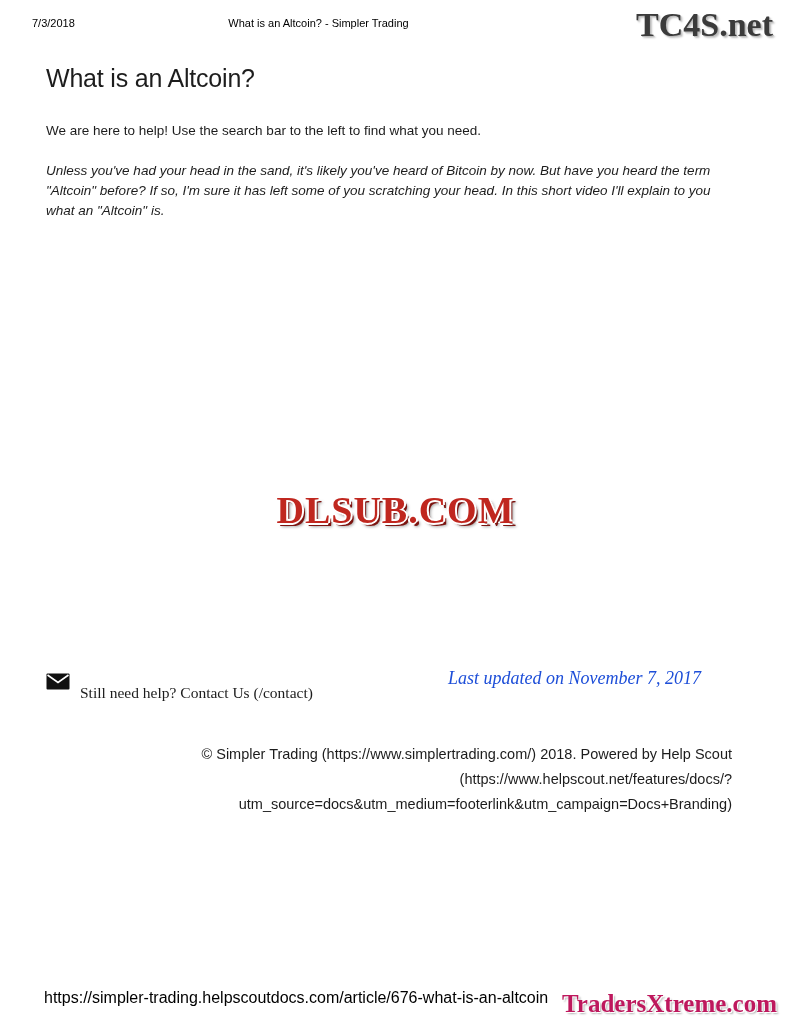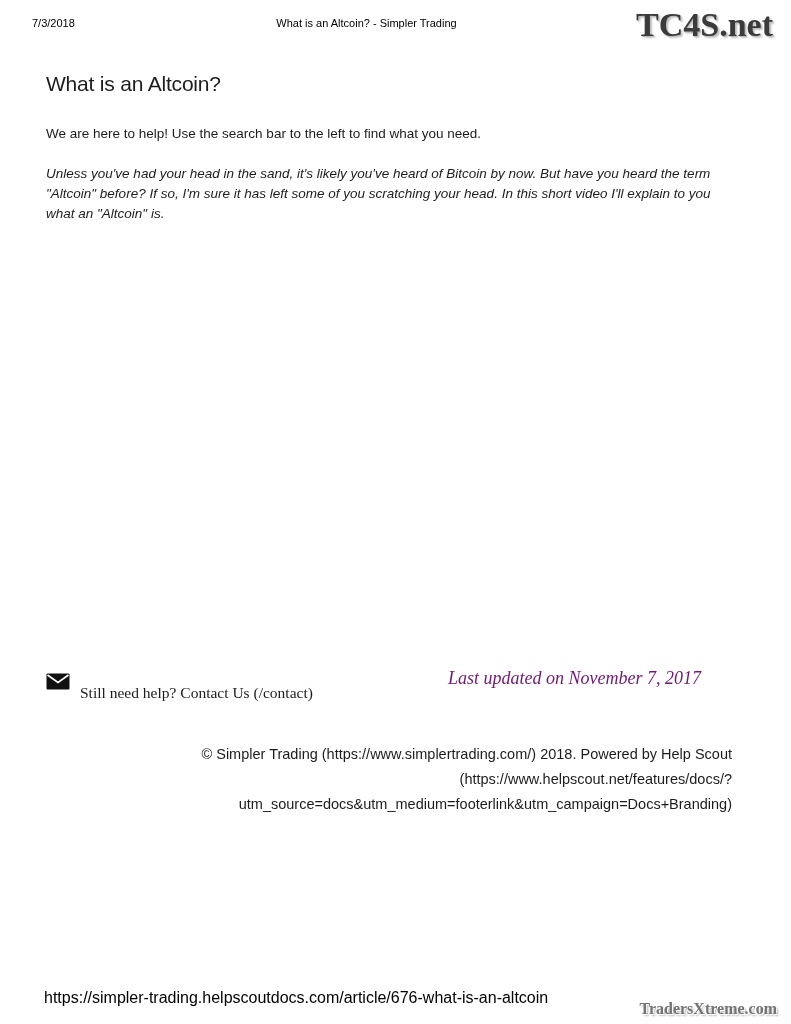"What is an Altcoin? -" .print-title { margin-left: 48px -> none }
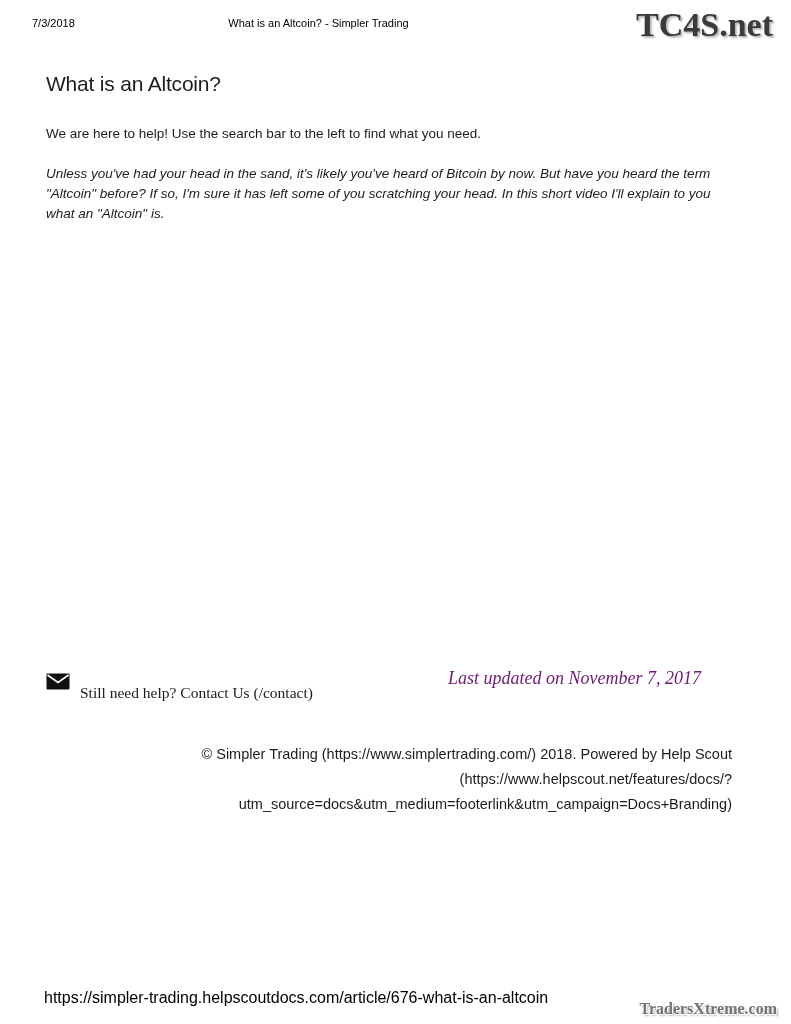"What is an Altcoin?" .article-title { font-size: 21px -> 25px; margin: 12px 0 22px 0 -> 4px 0 22px 0 }
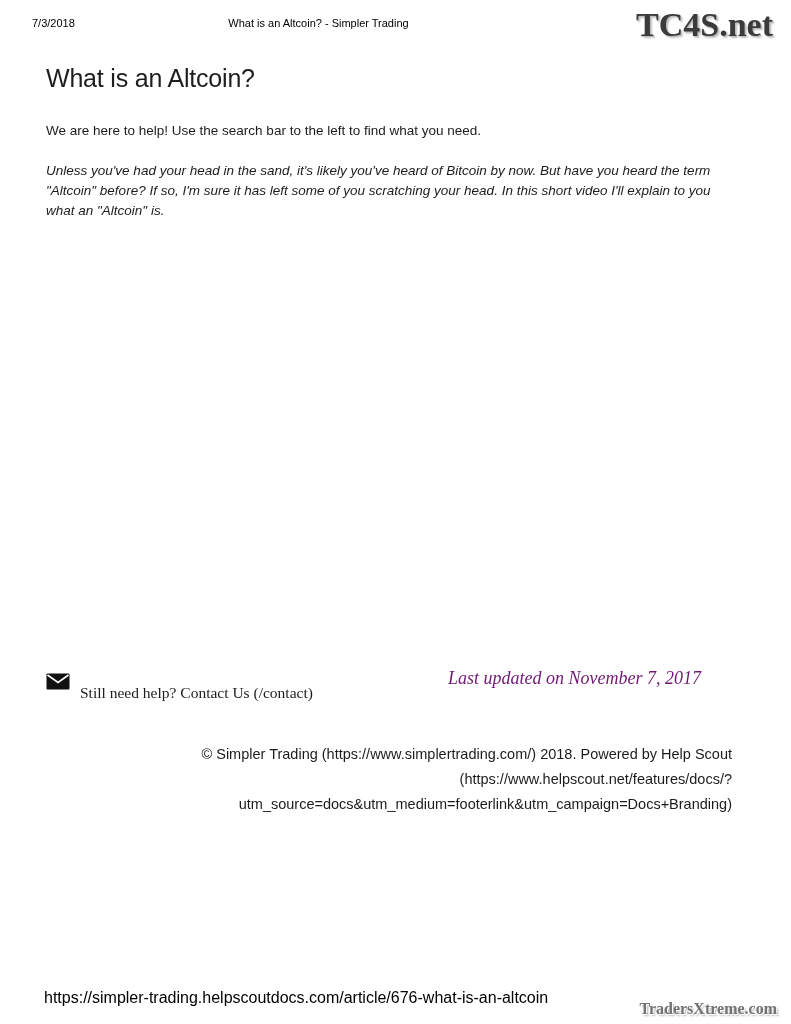"DLSUB.COM" div.wm-center { html: none -> <div>DLSUB.COM</div> }
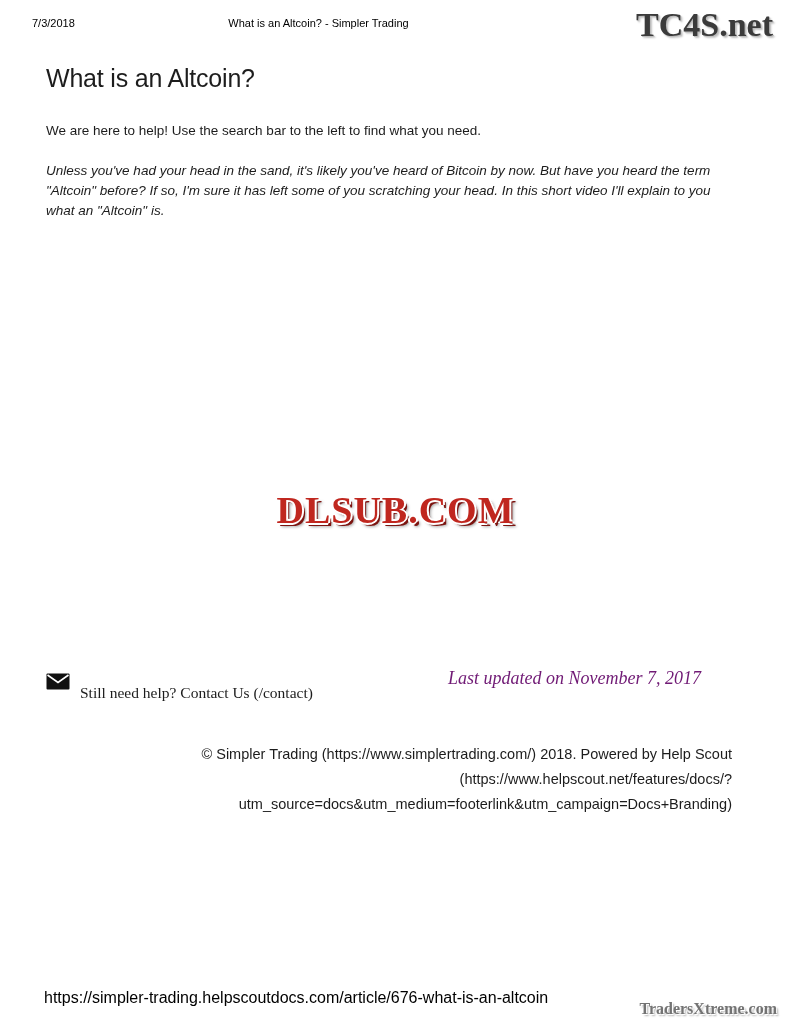"Last updated on November 7," .last-updated { color: #701a75 -> #1d4ed8 }
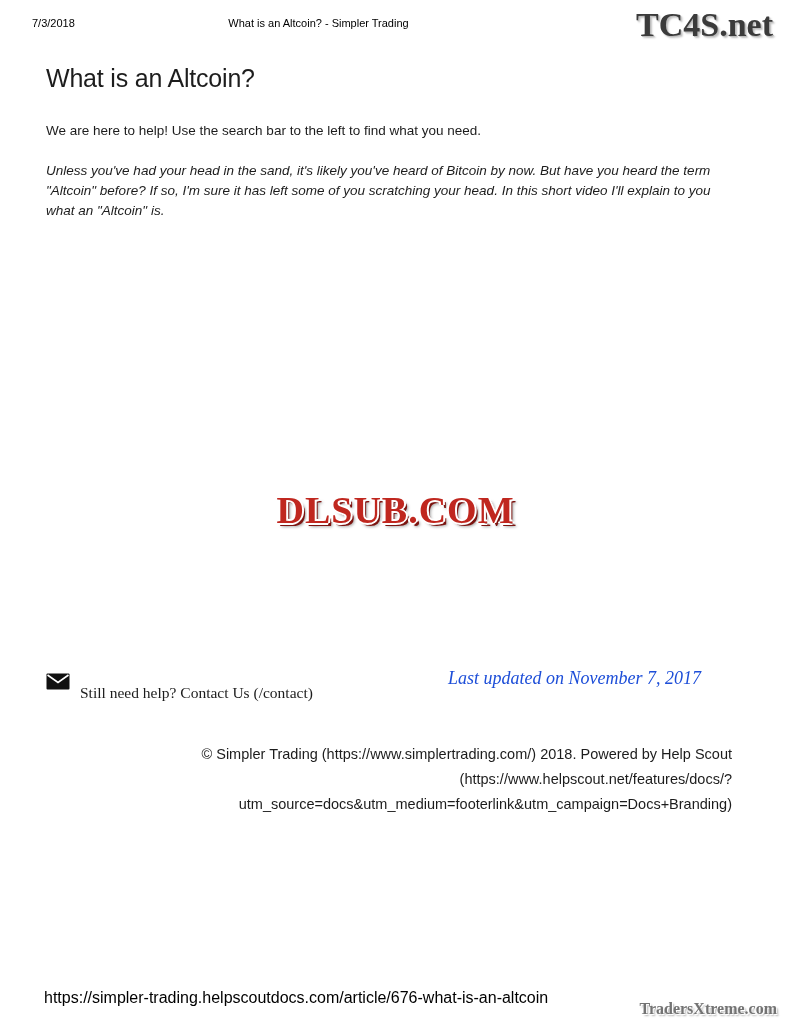"TradersXtreme.com" .wm-bottomright { color: #737373 -> #be185d; font-size: 16px -> 25px }
